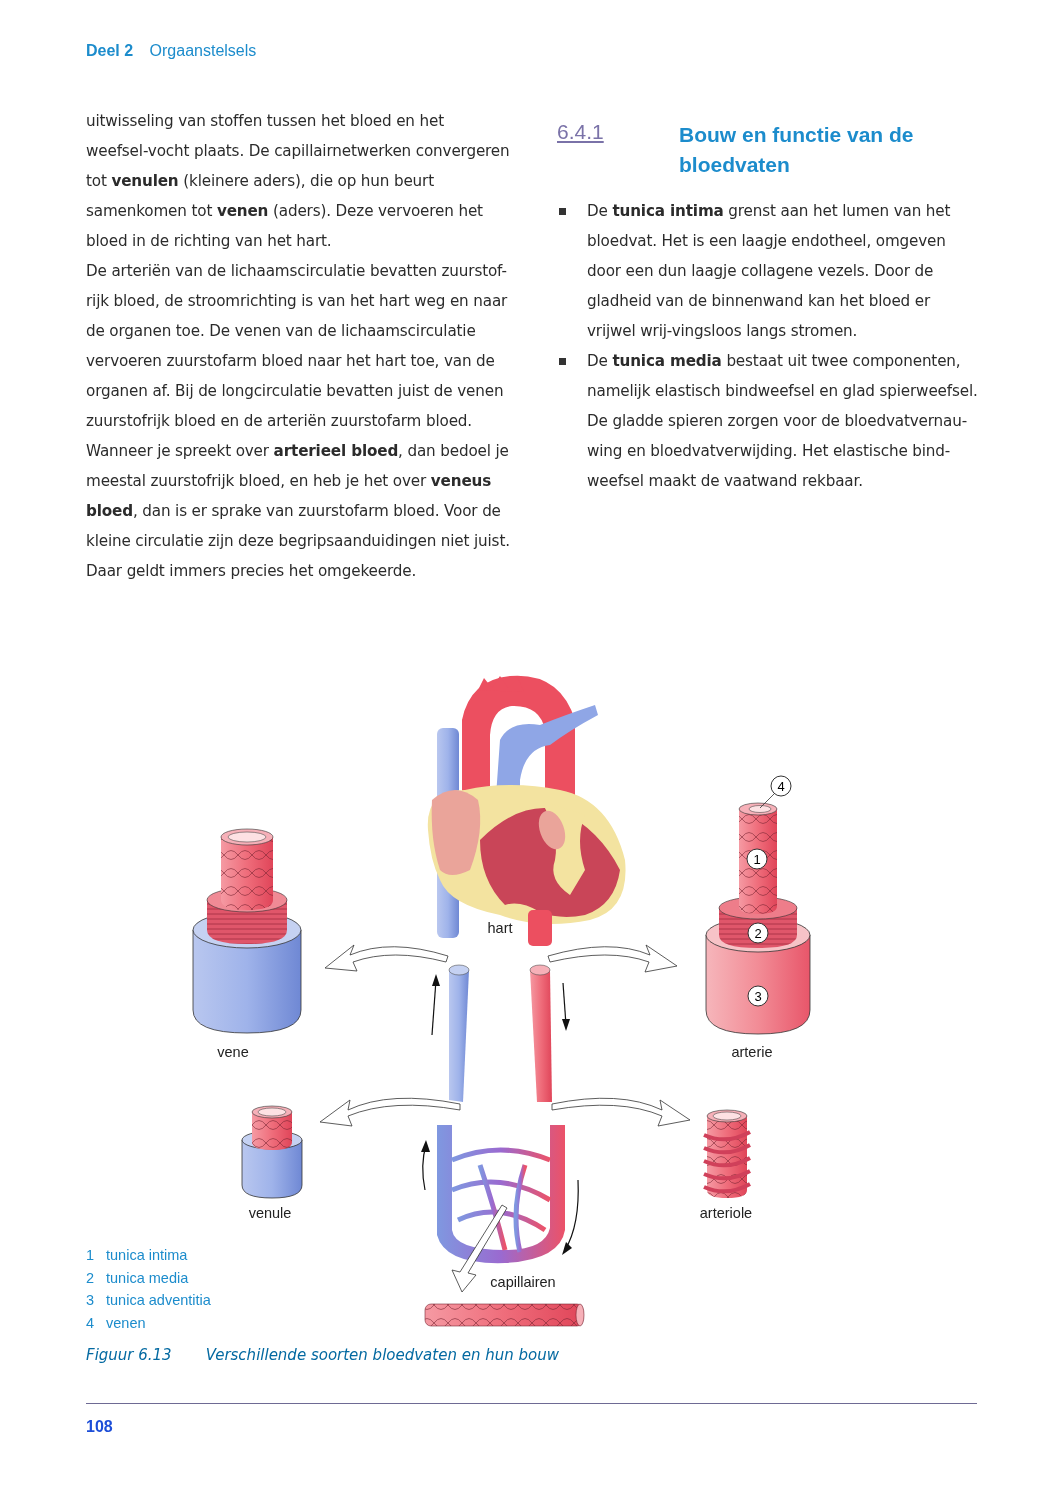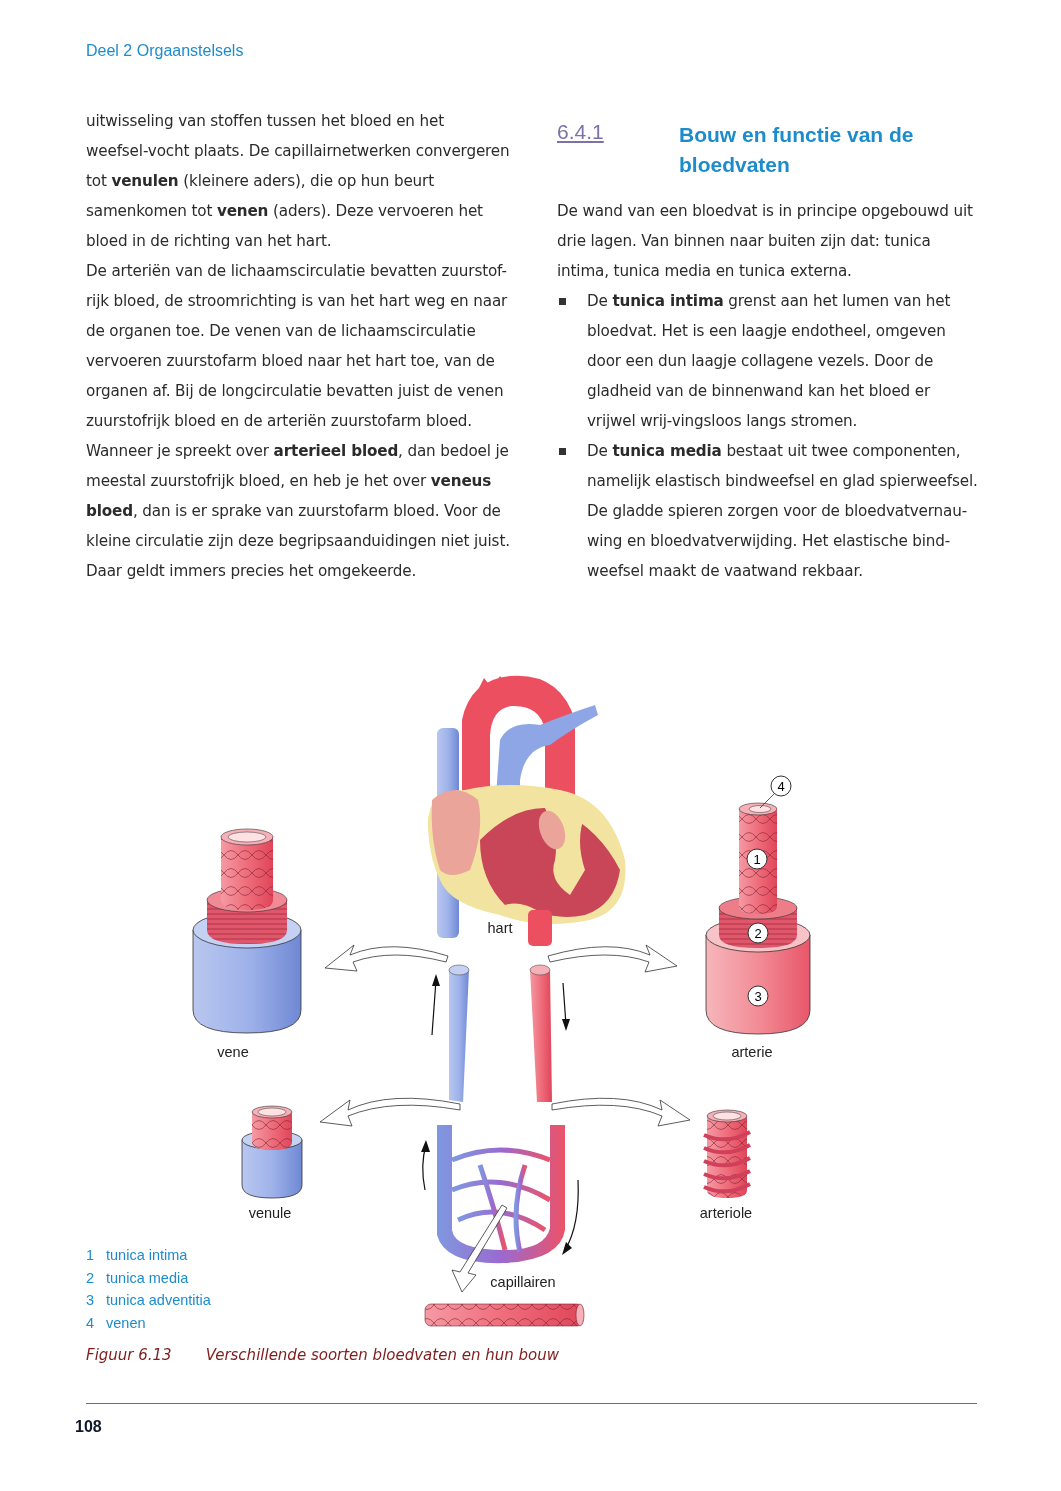"Deel 2" .running-head .part { font-weight: normal -> bold; margin-right: none -> 12px }
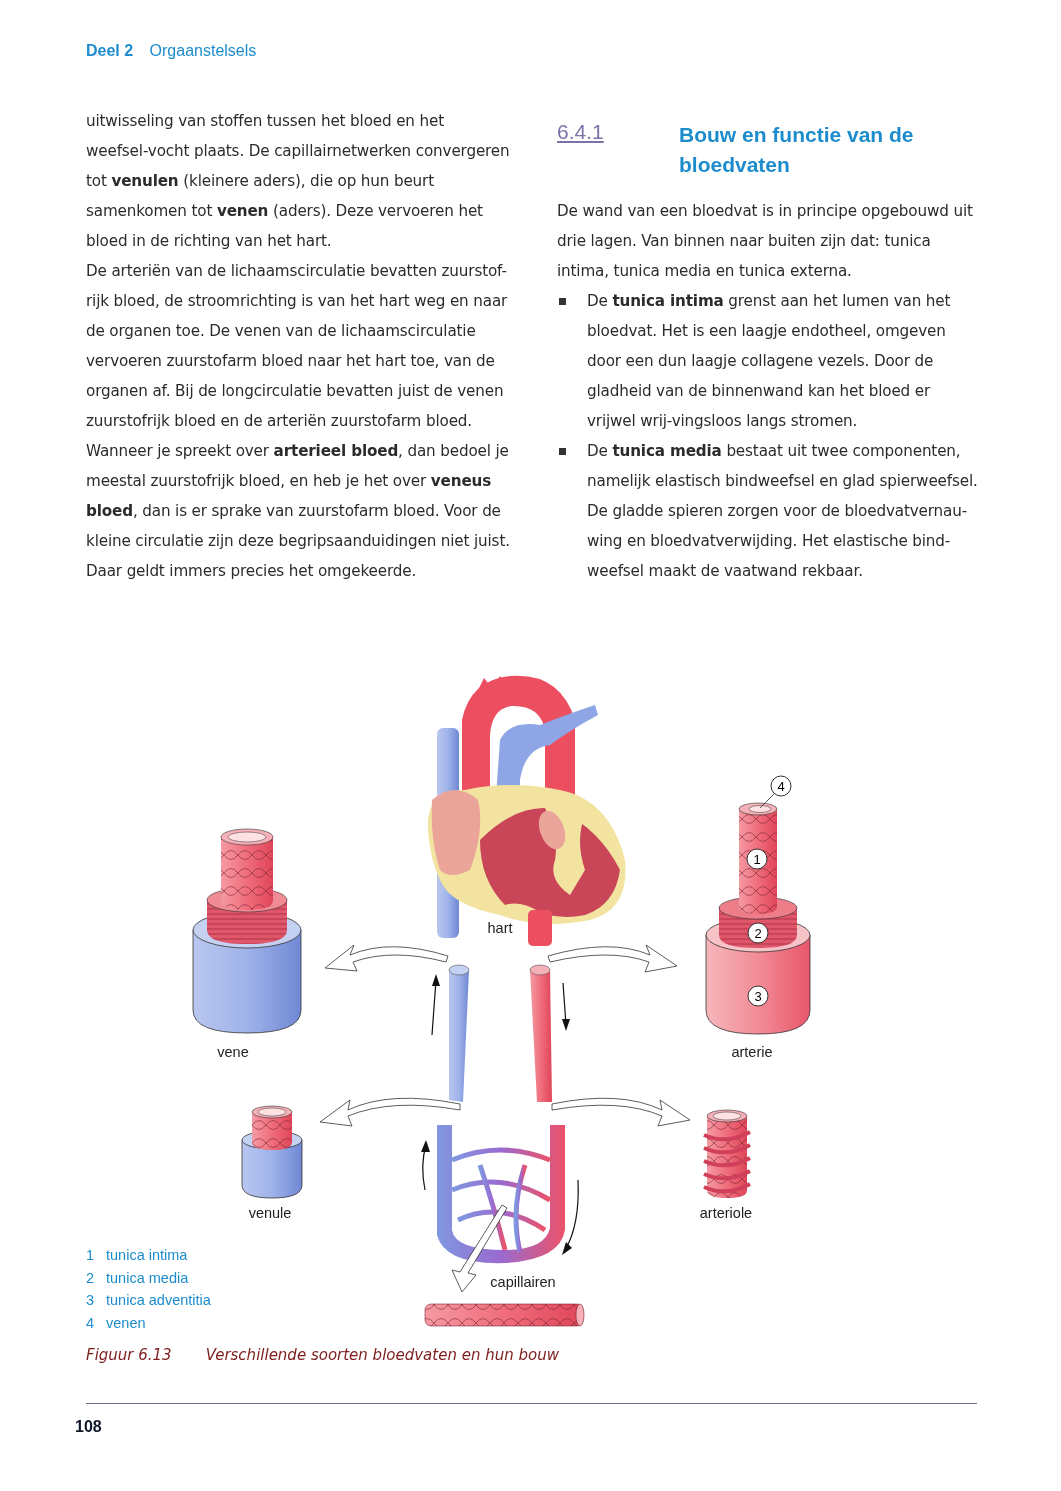"De wand van een bloedvat" p { html: <p>De wand van een bloedvat is in principe opgebouwd uit drie lagen. Van binnen naar buiten zijn dat: tunica intima, tunica media en tunica externa.</p> -> none }
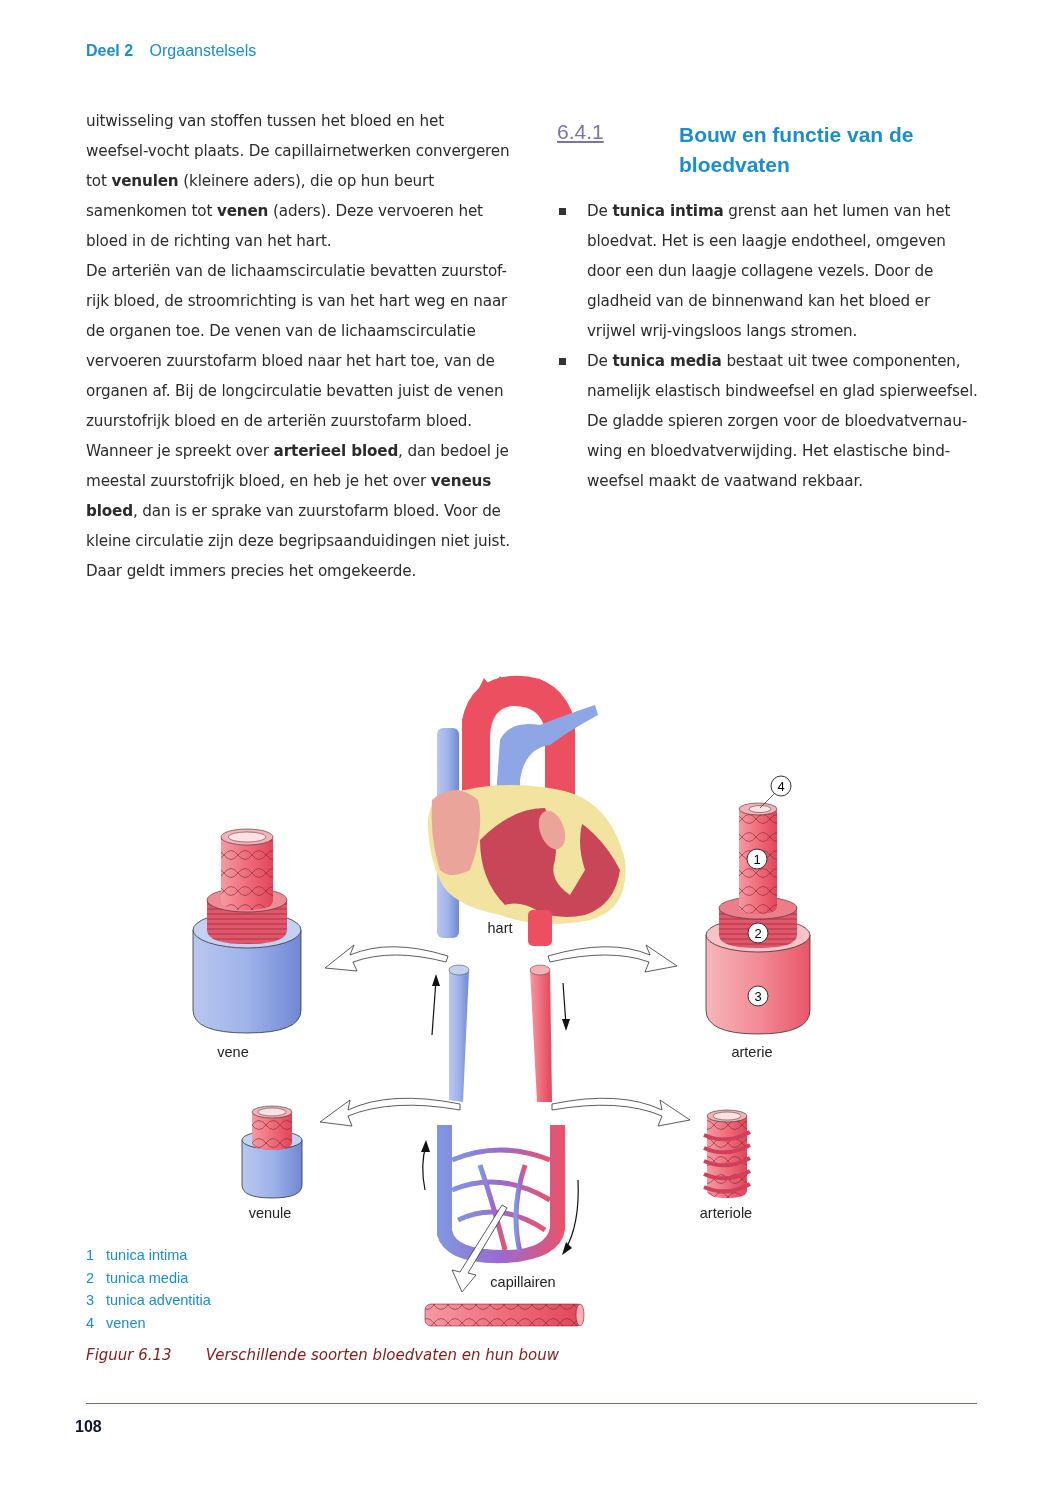"Figuur 6.13 Verschillende soorten" .caption { color: #7f1d1d -> #0369a1 }
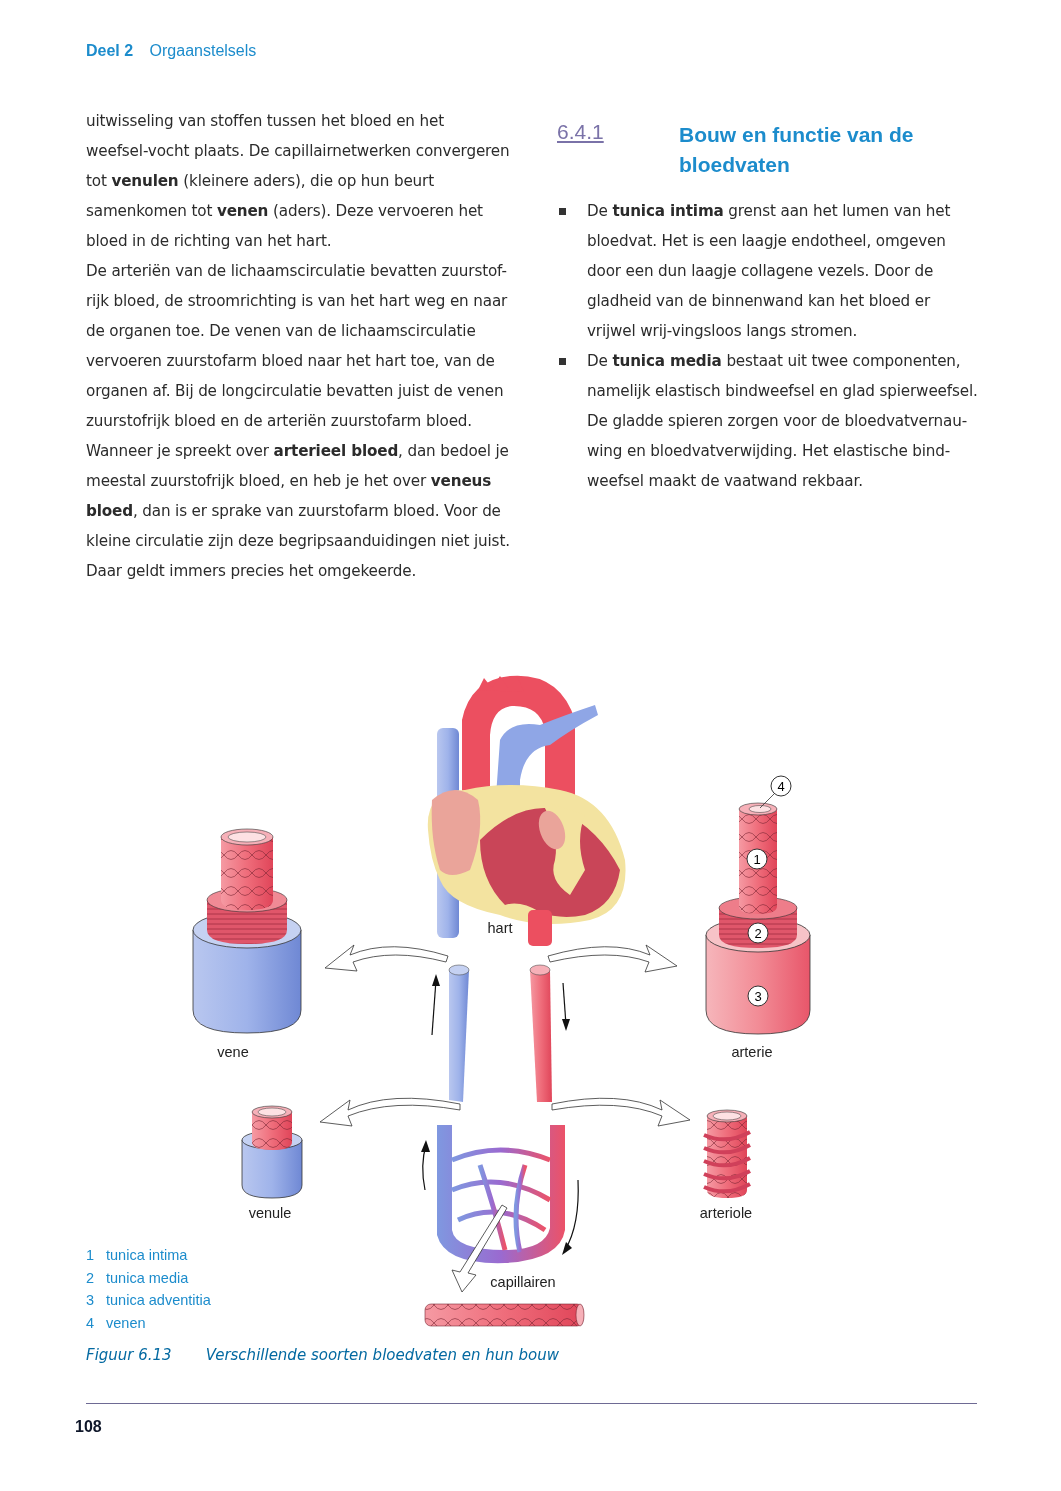"108" .page-no { color: #0f172a -> #1d4ed8; left: 75px -> 86px }
